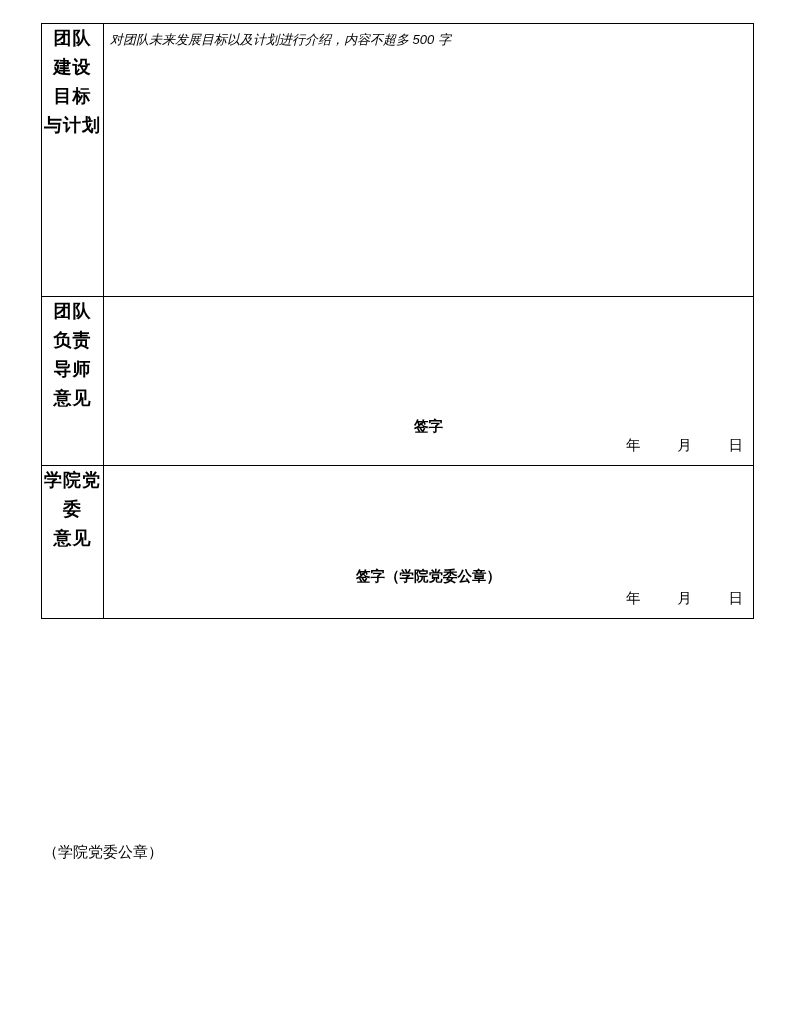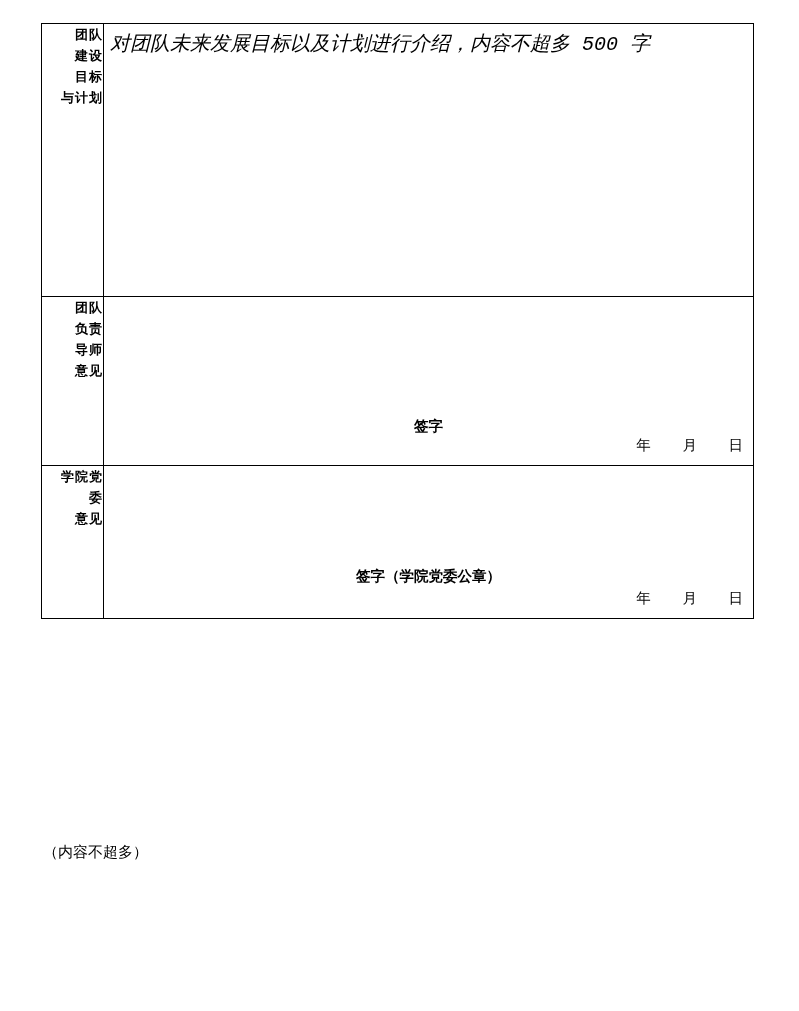"团队" .label-cell { font-size: 13px -> 18px; text-align: right -> center }
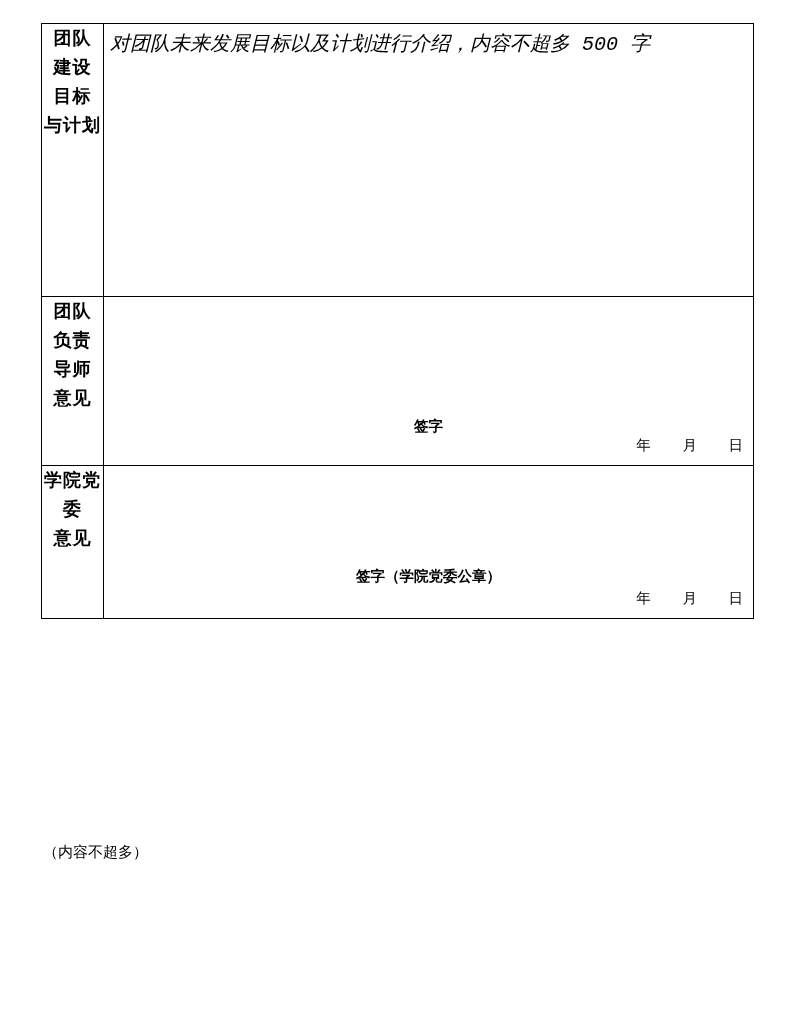"对团队未来发展目标以及计划进行介绍，内容不超多 500 字" .hint-text { font-family: Liberation Mono, monospace -> Liberation Sans, sans-serif; font-size: 20px -> 13px }
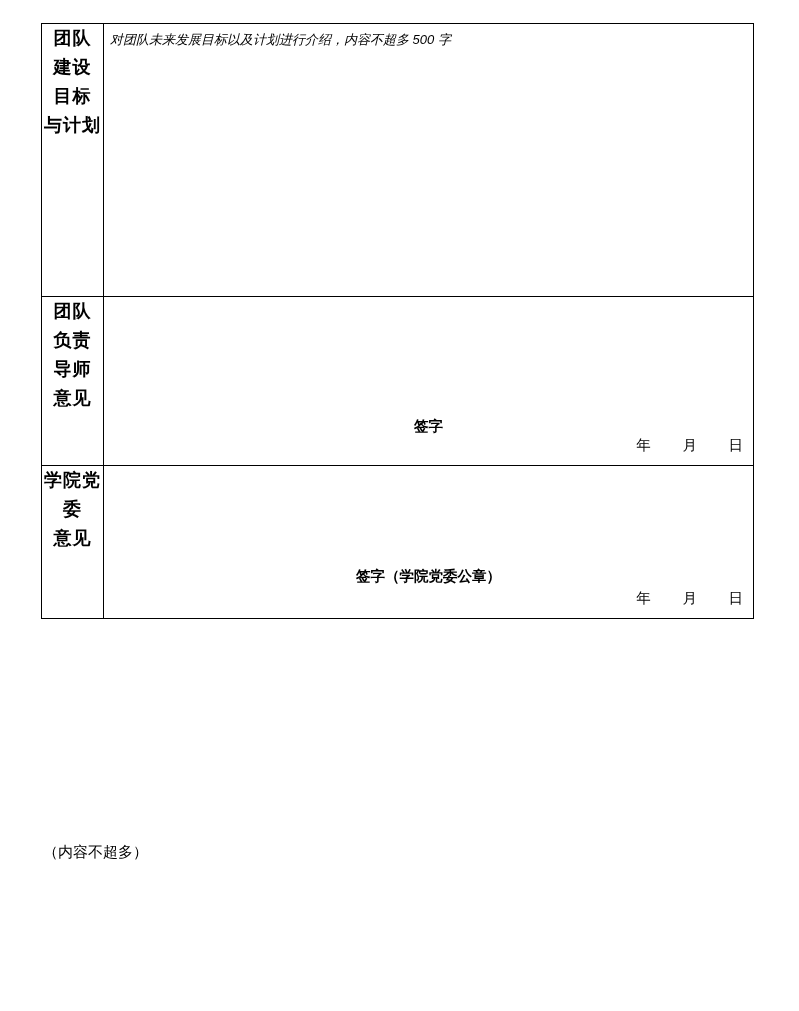"年 月 日" .date-line { font-family: Liberation Serif, serif -> Liberation Mono, monospace }
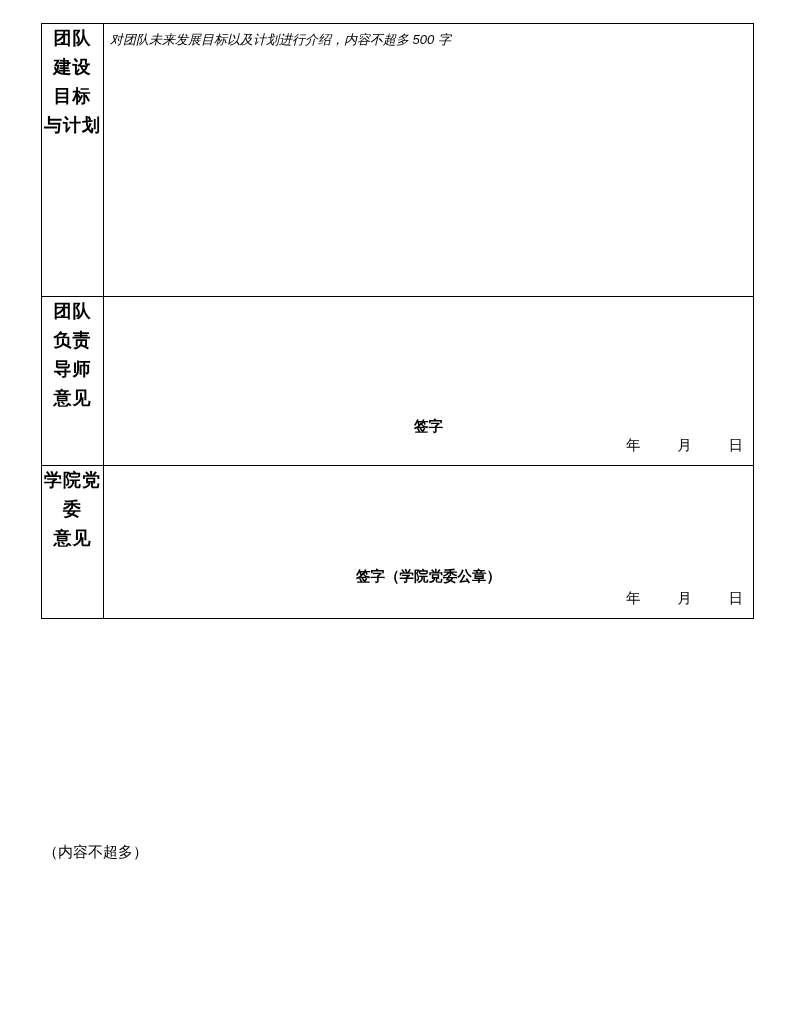"（内容不超多）" div.footnote { text: 内容不超多 -> 学院党委公章 }
